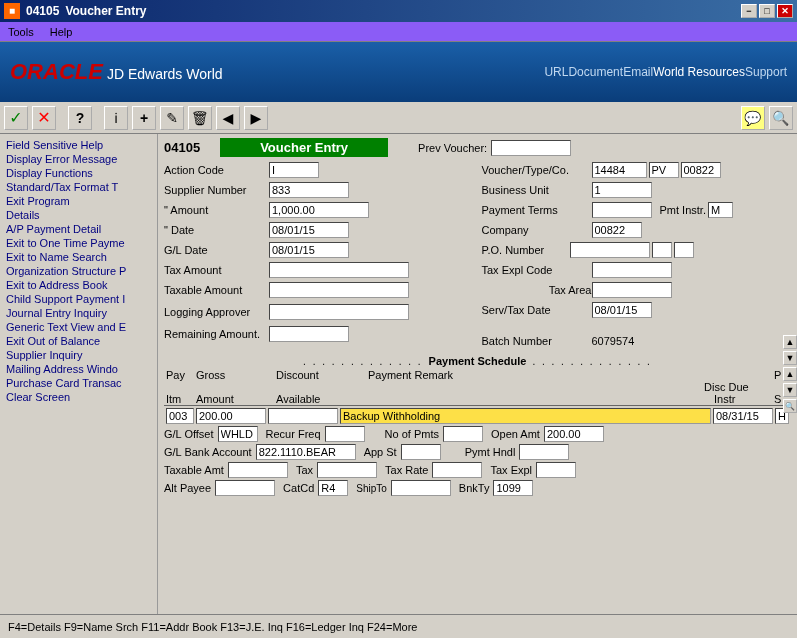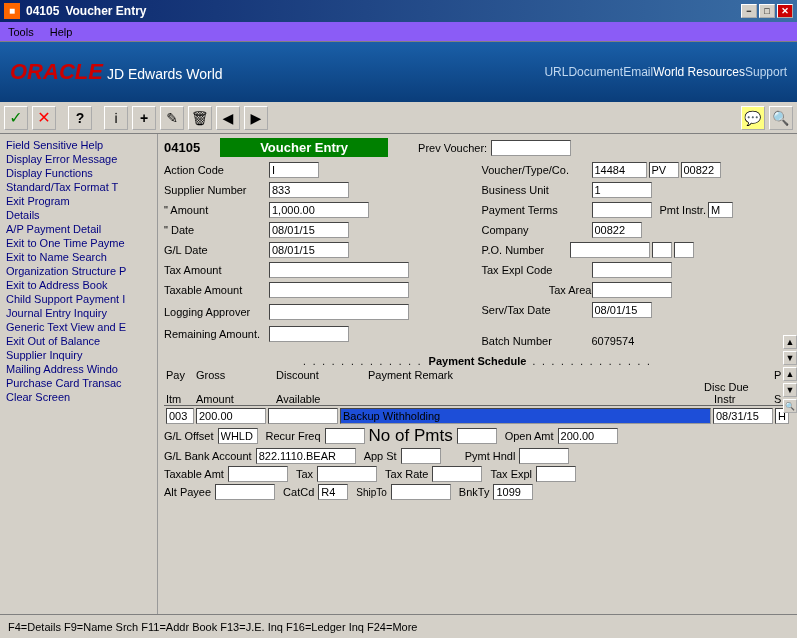"Backup Withholding" input { background: #1d4ed8 -> #fde047 }
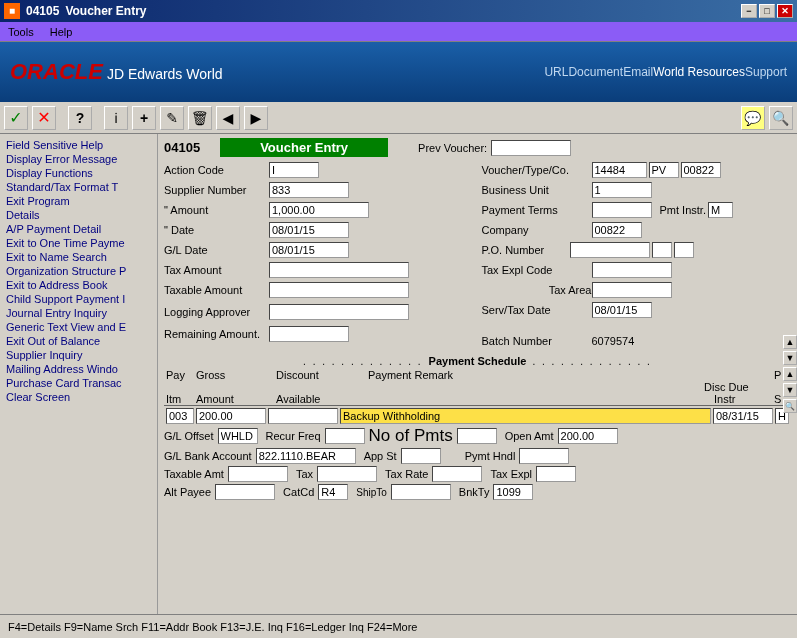"No of Pmts" span { font-size: 17px -> 11px; margin-left: 0 -> 16px }
